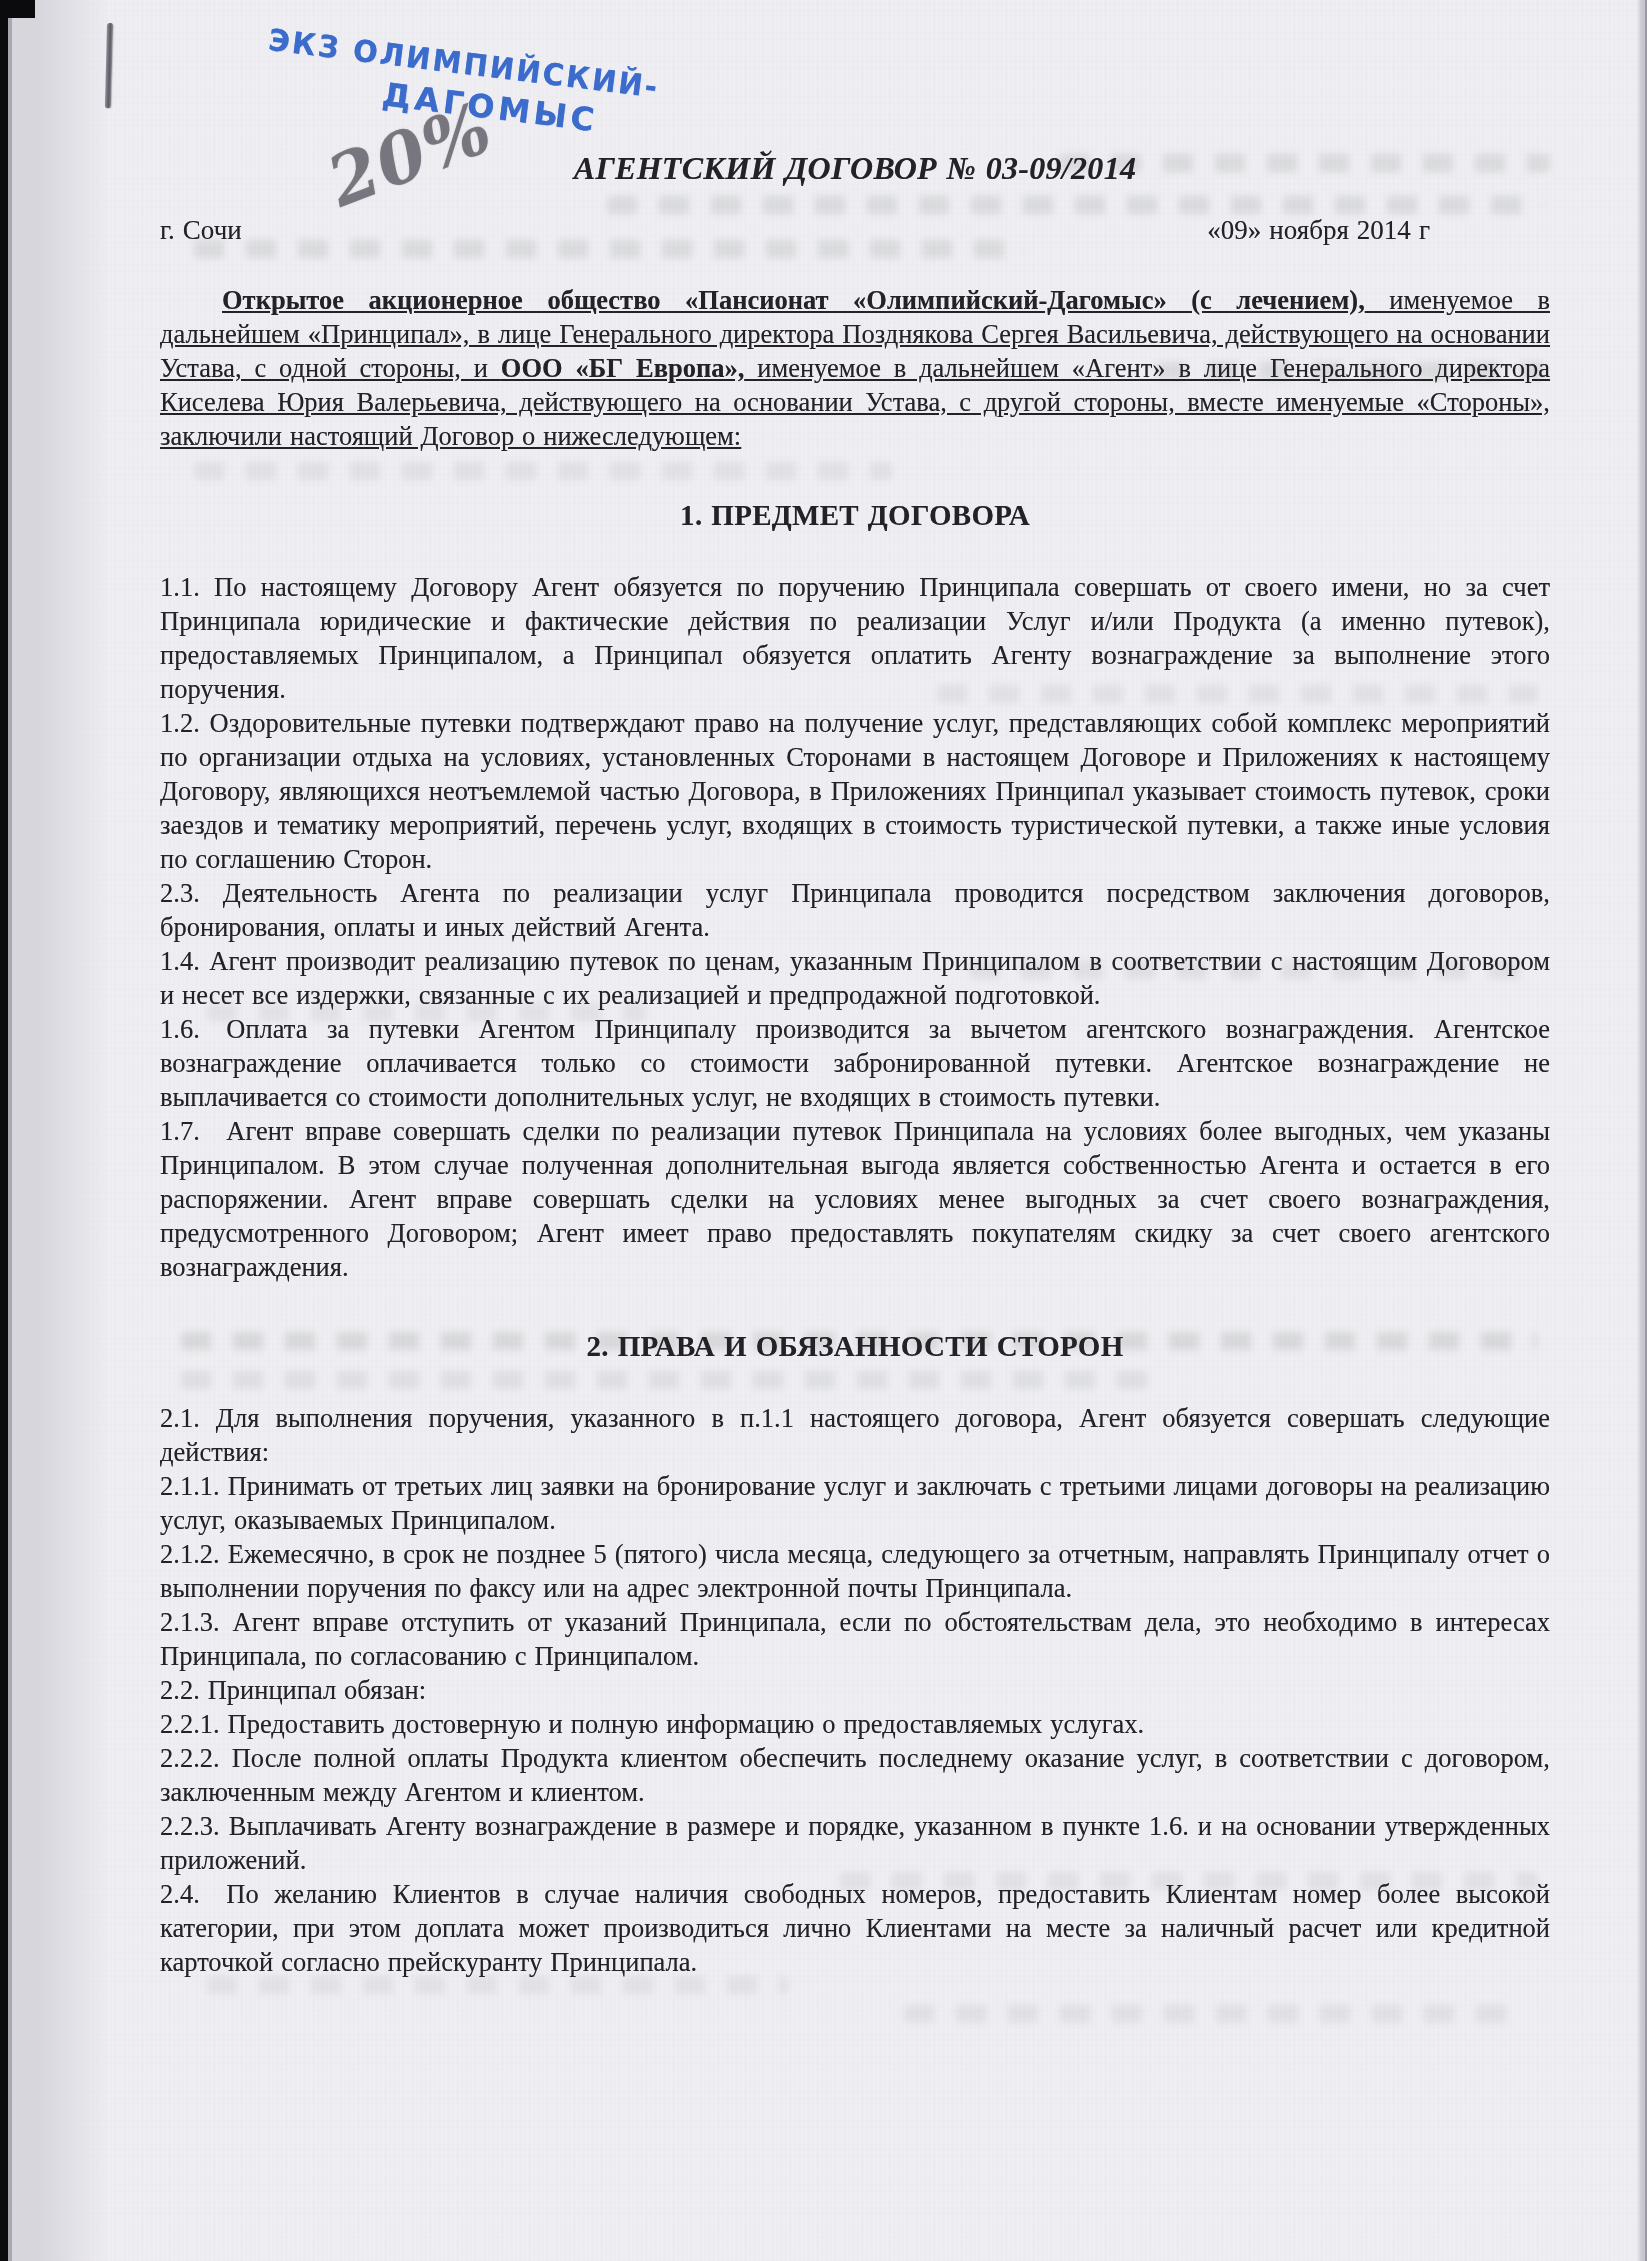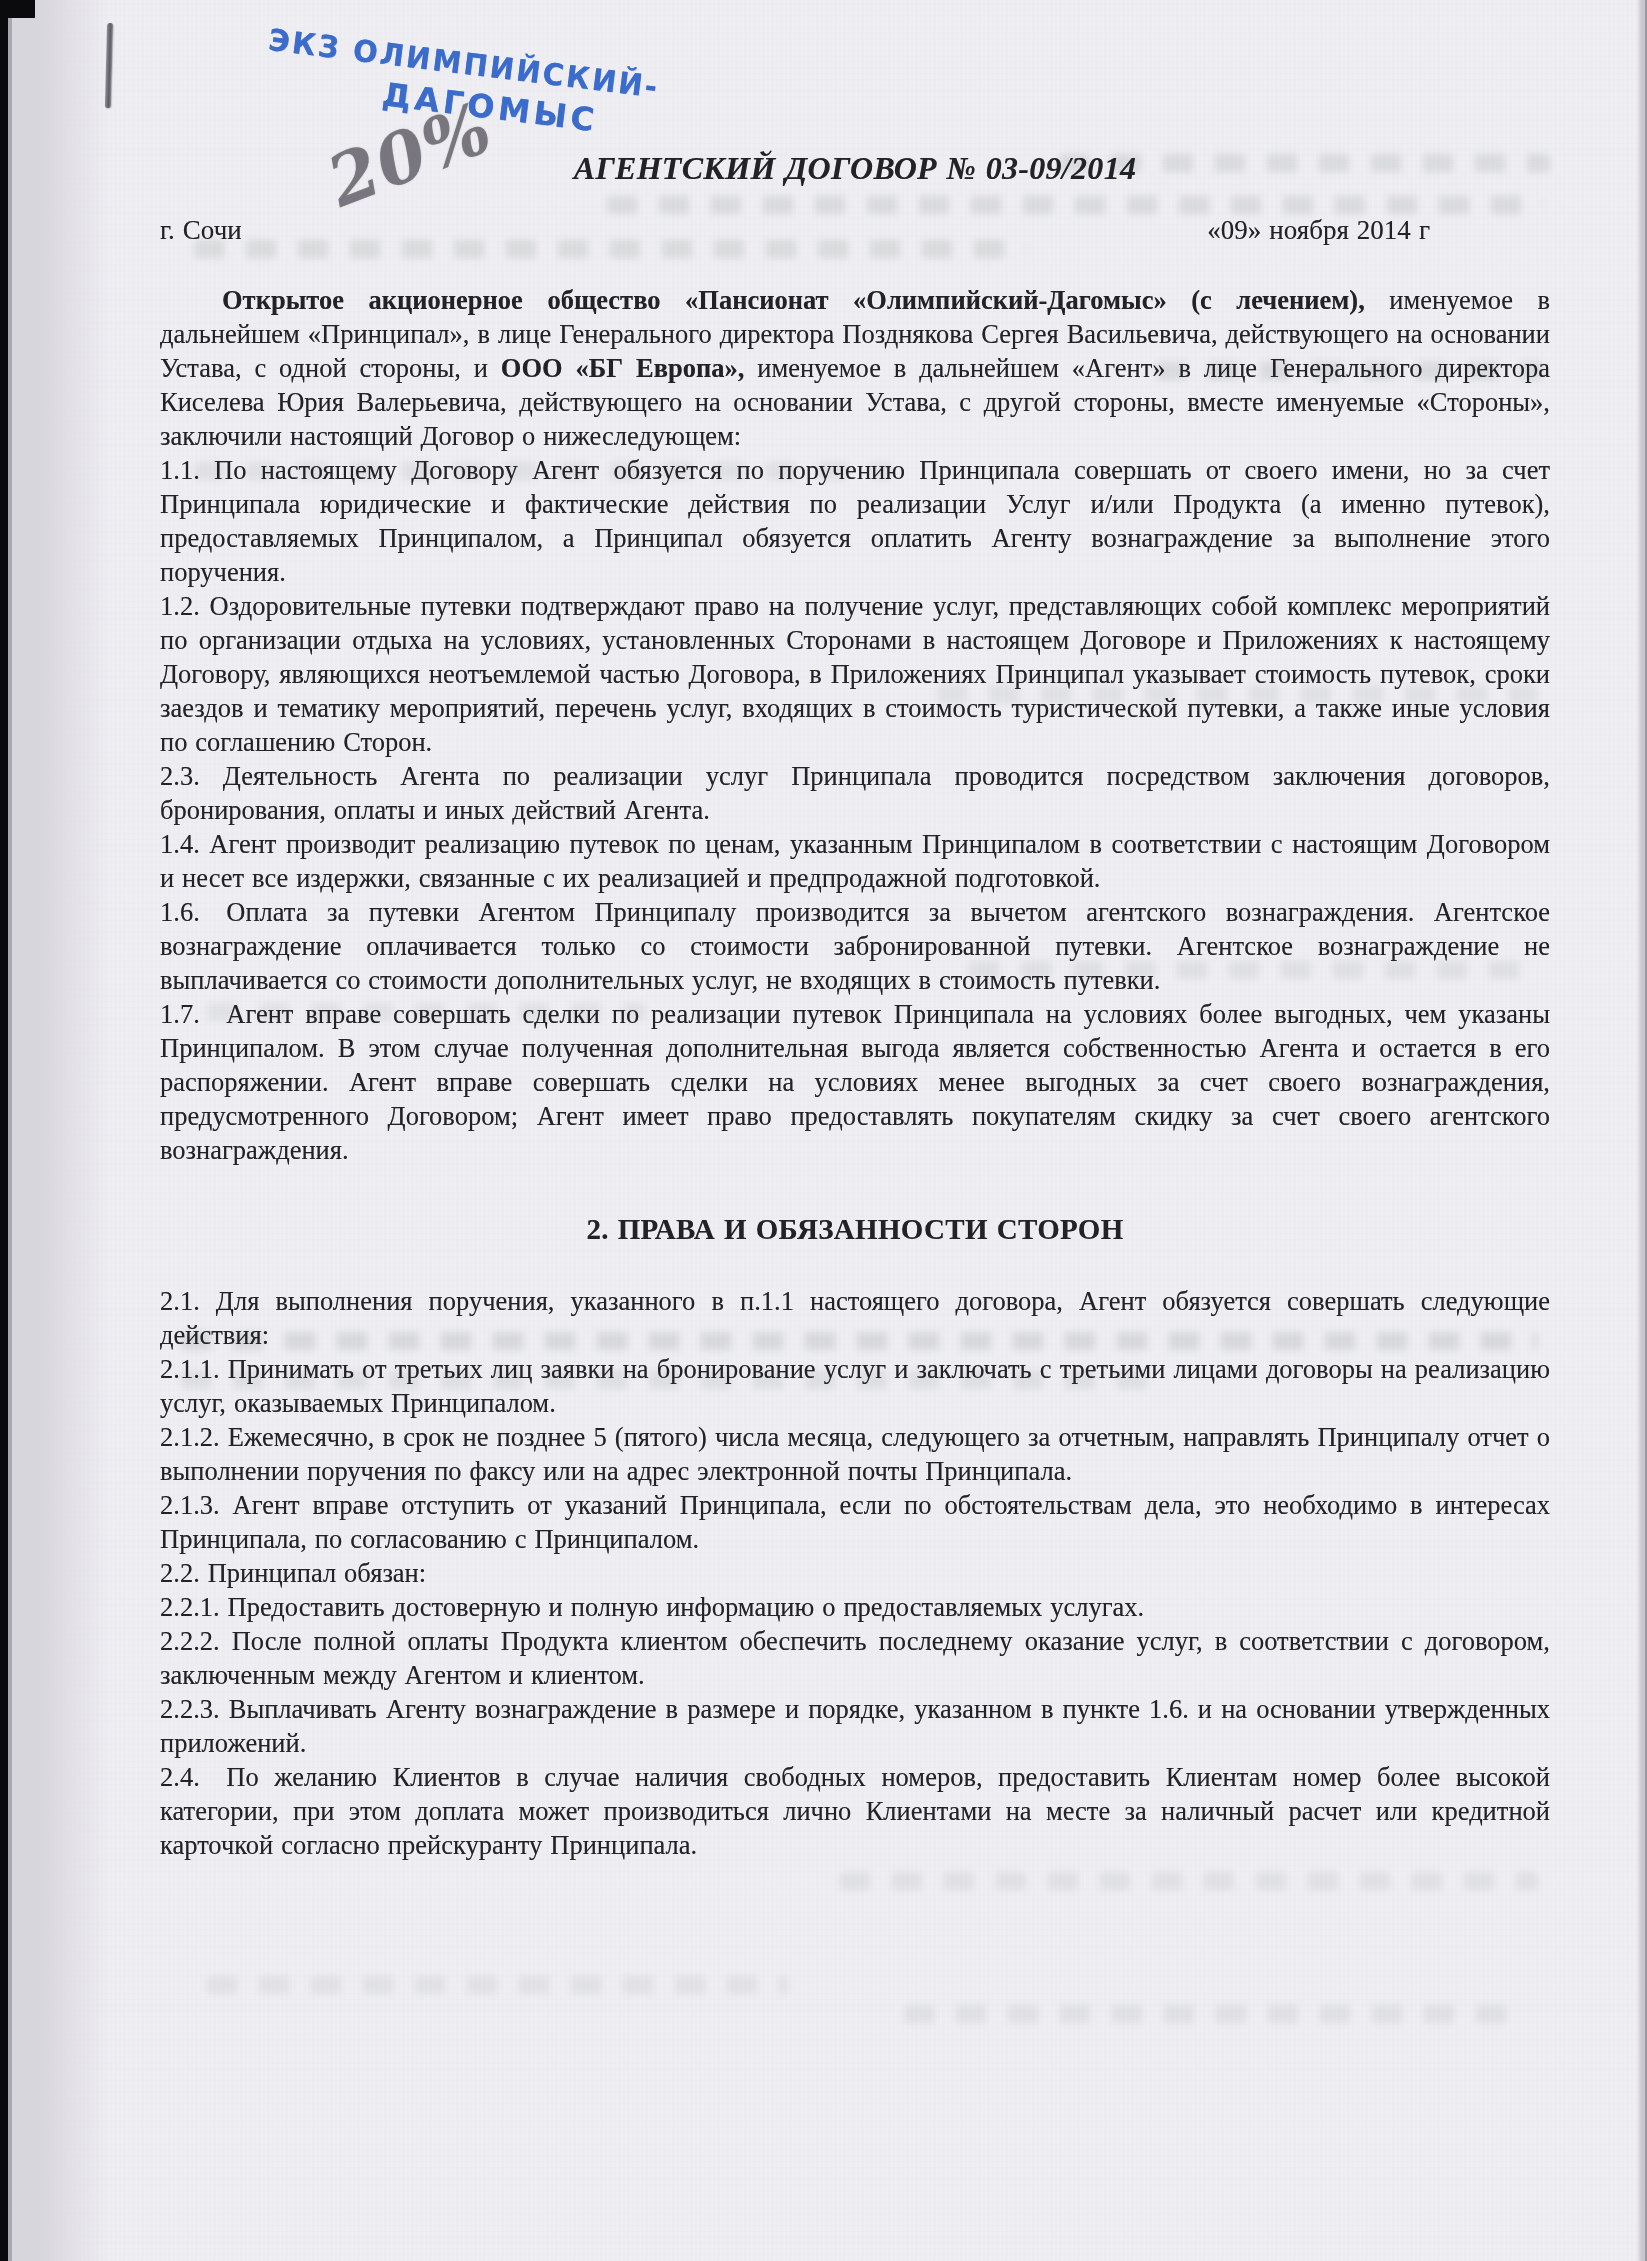"Открытое акционерное общество «Пансионат" .preamble { text-decoration: none -> underline }
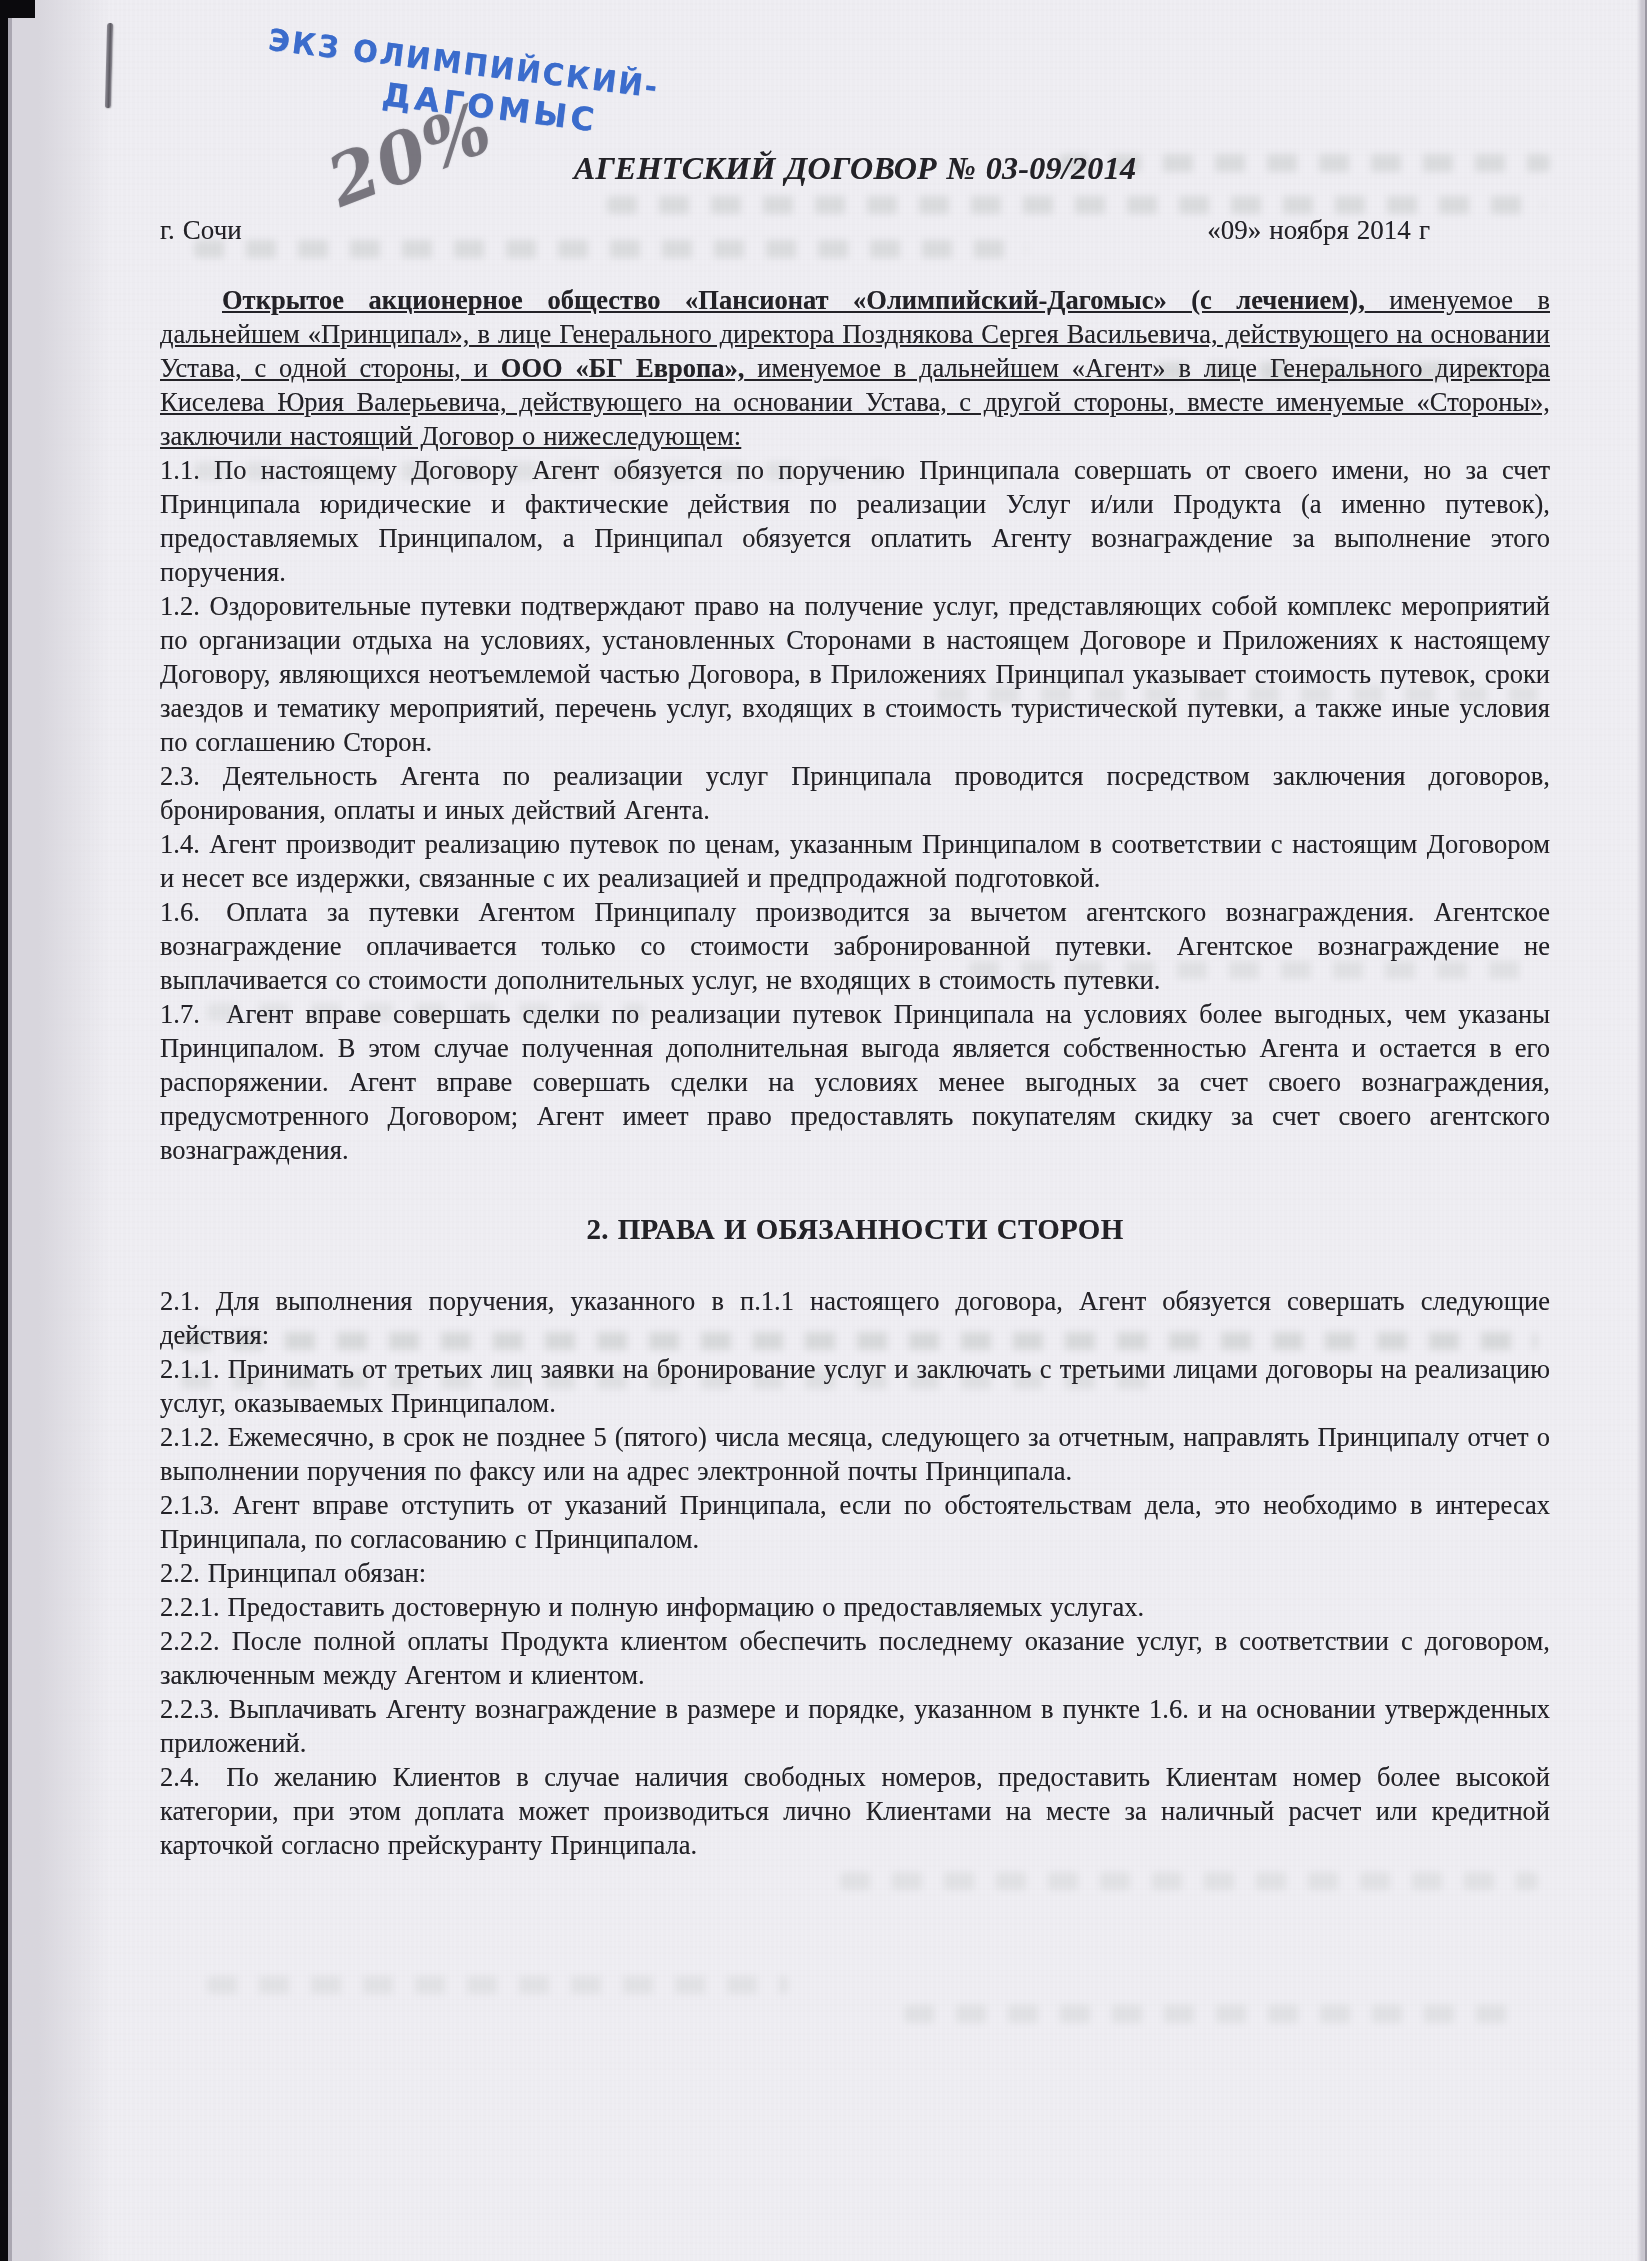"1. ПРЕДМЕТ ДОГОВОРА" h2.sec-h { html: none -> <h2>1. ПРЕДМЕТ ДОГОВОРА</h2> }
